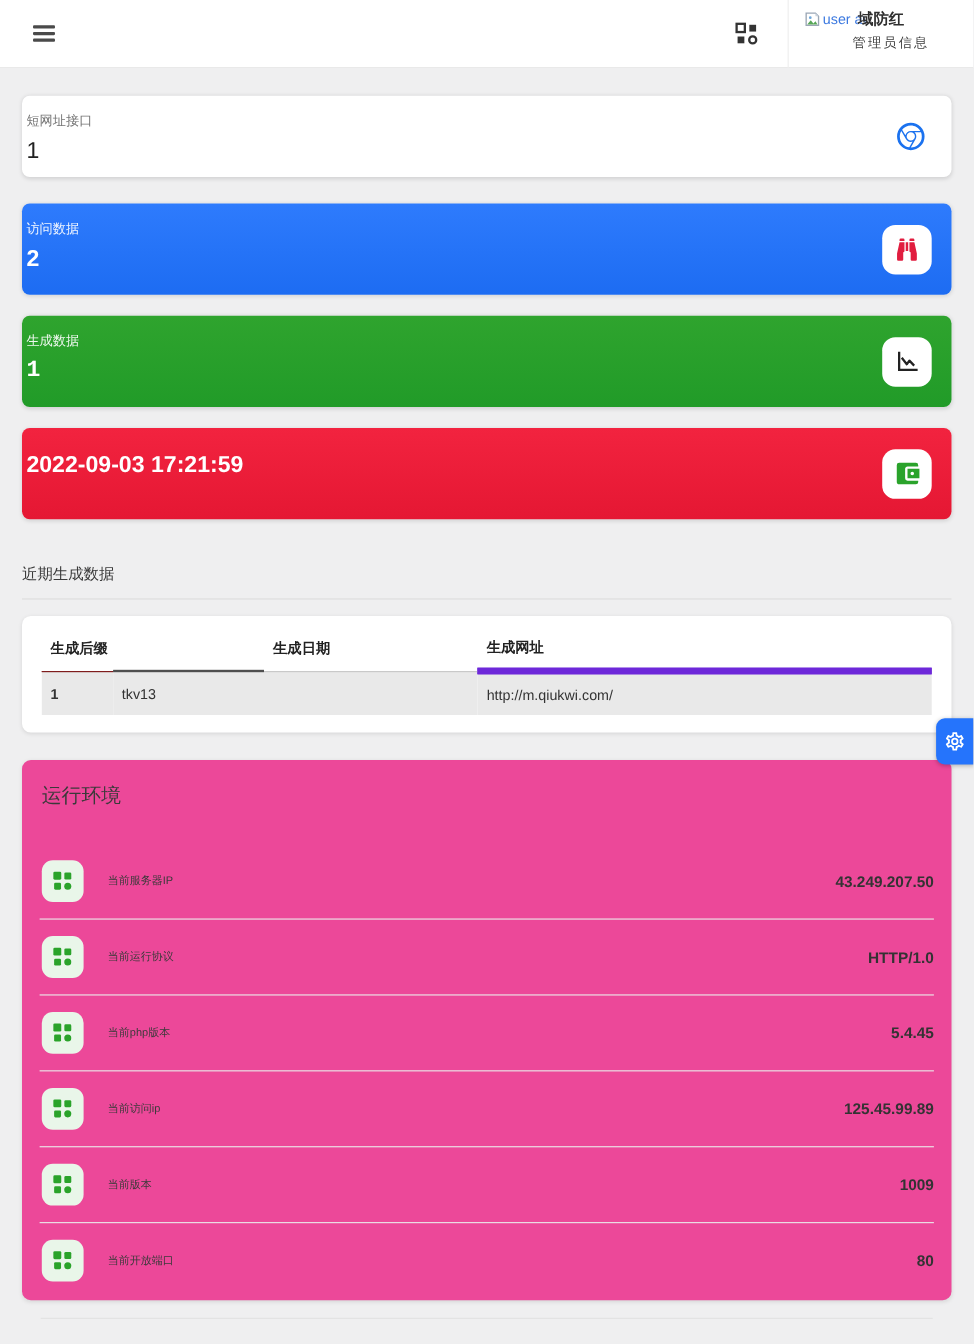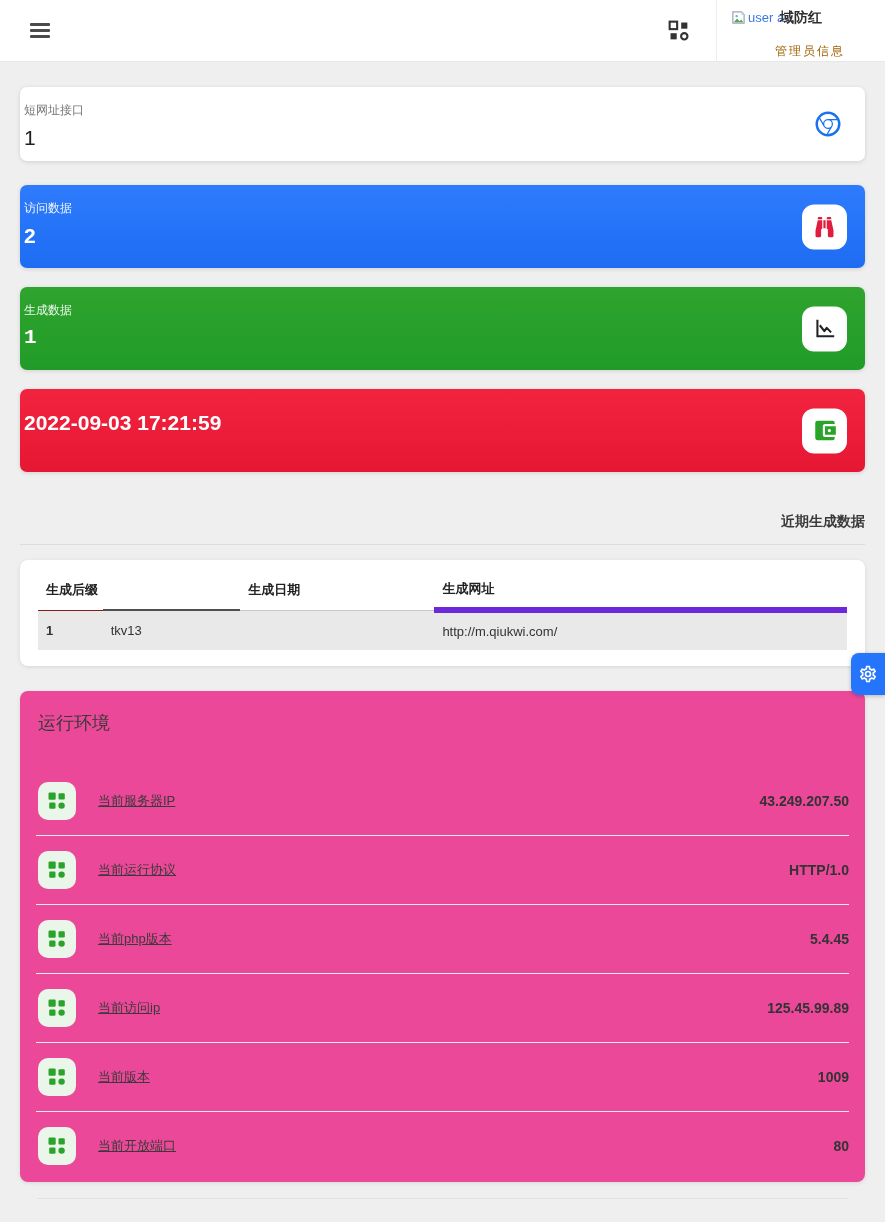"管理员信息" .user-role { color: #a16207 -> #404040; margin-top: 16px -> 4px }
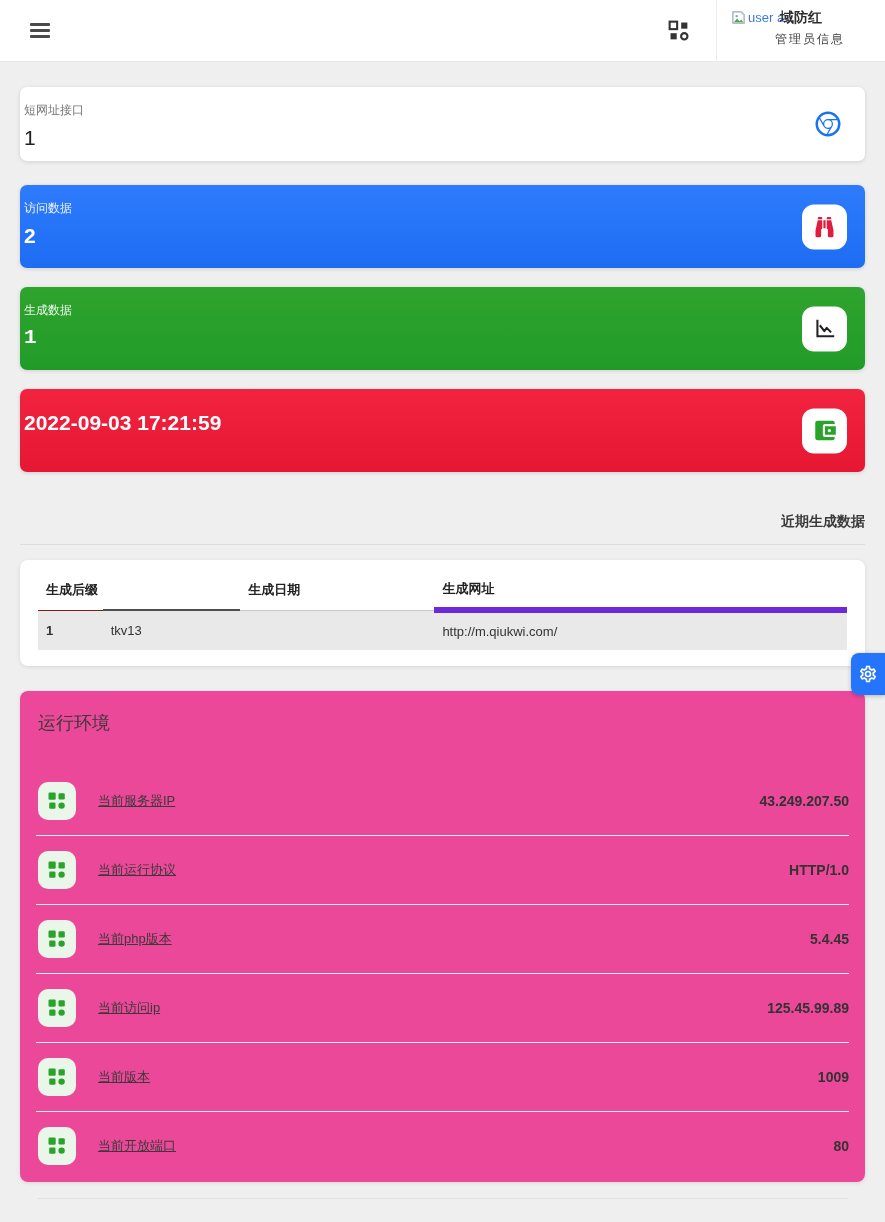"近期生成数据" .section-title { font-weight: 700 -> 400; text-align: right -> none }
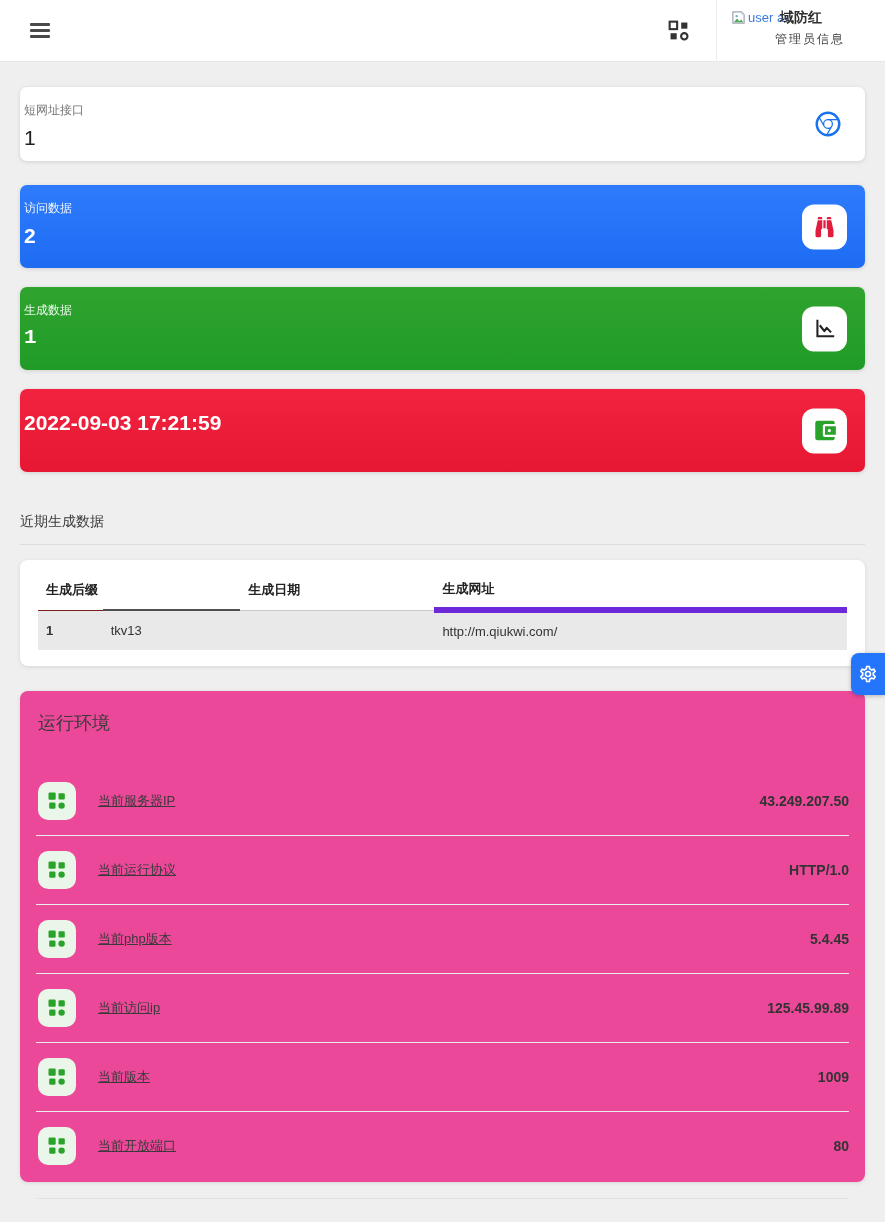"当前服务器IP" .env-label { font-size: 13px -> 10px; text-decoration: underline -> none }
